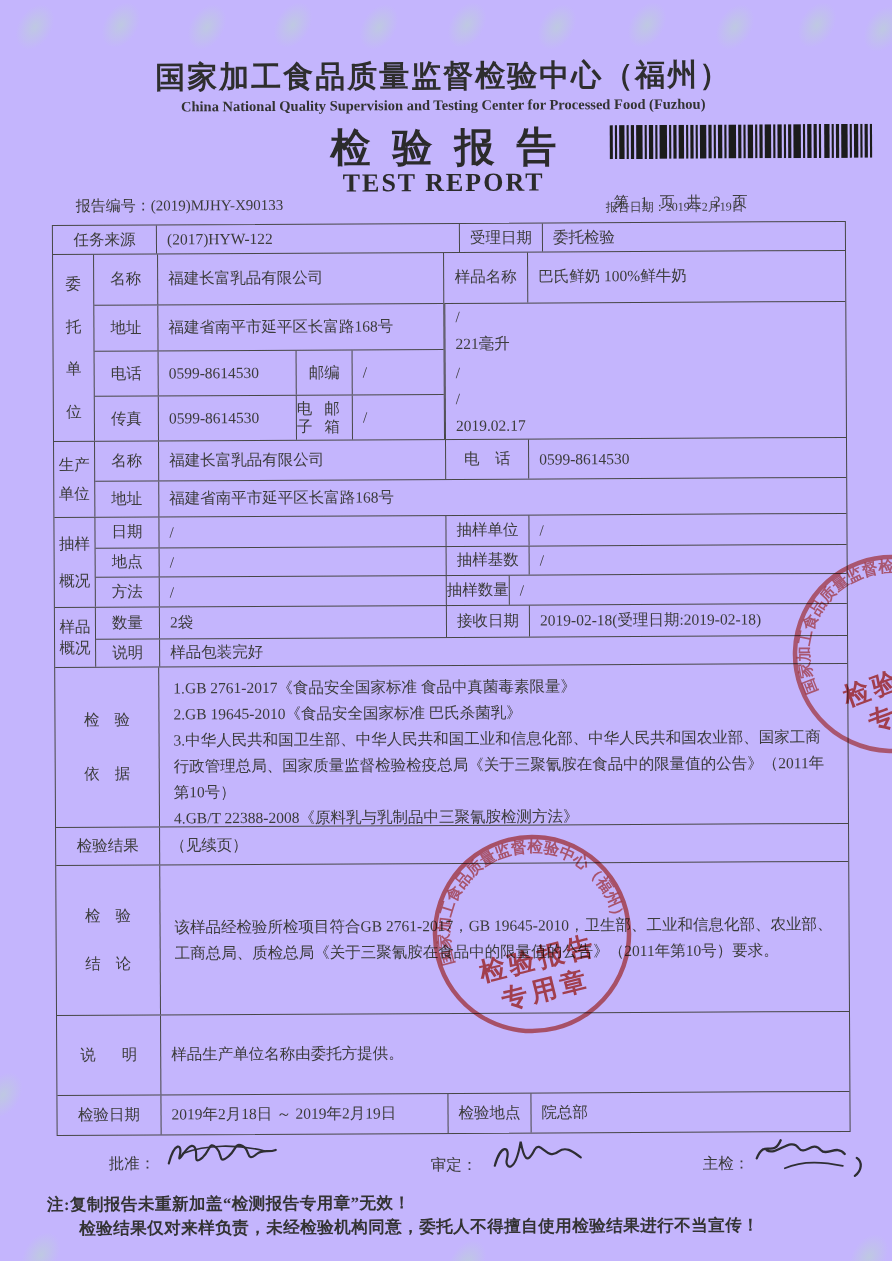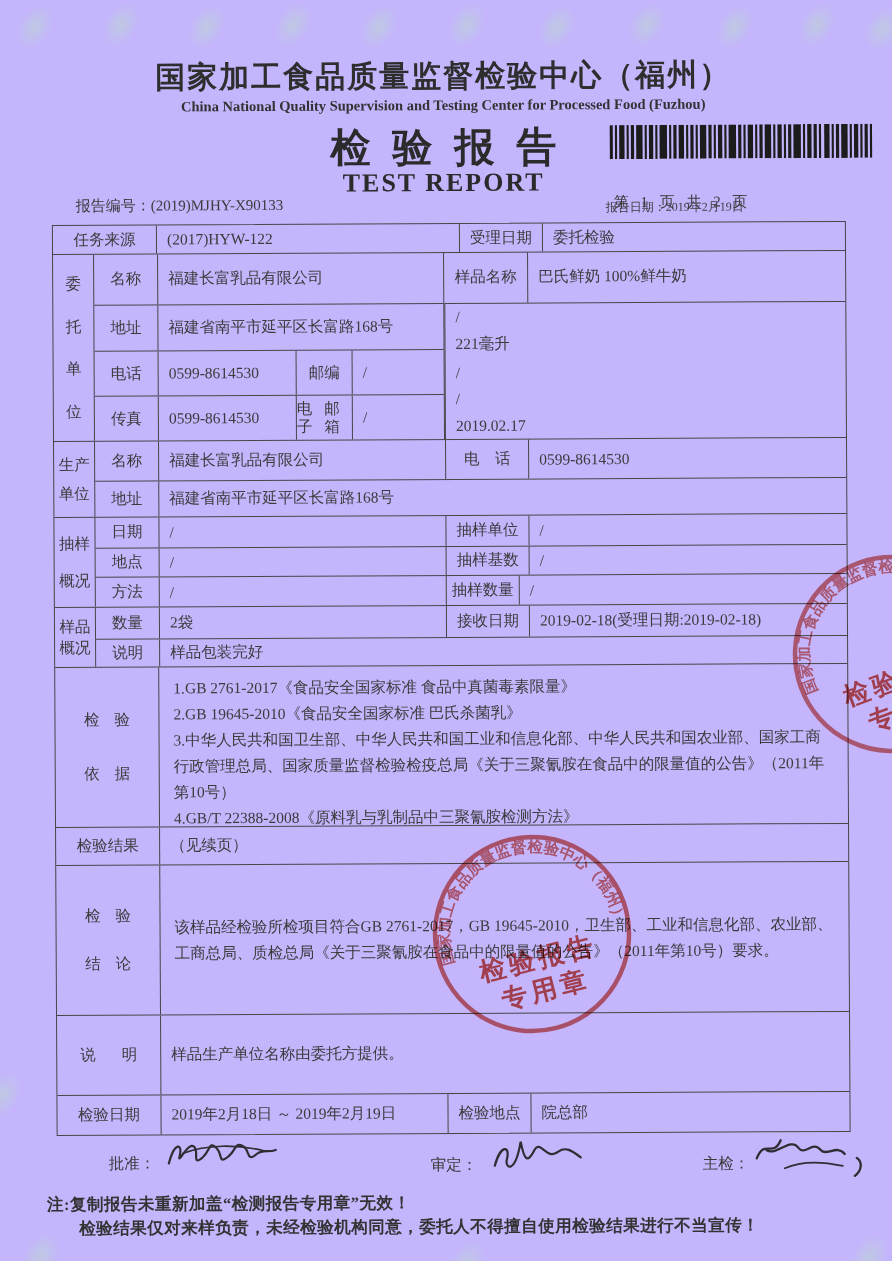"抽样数量" div.c { width: 73px -> 63px }
